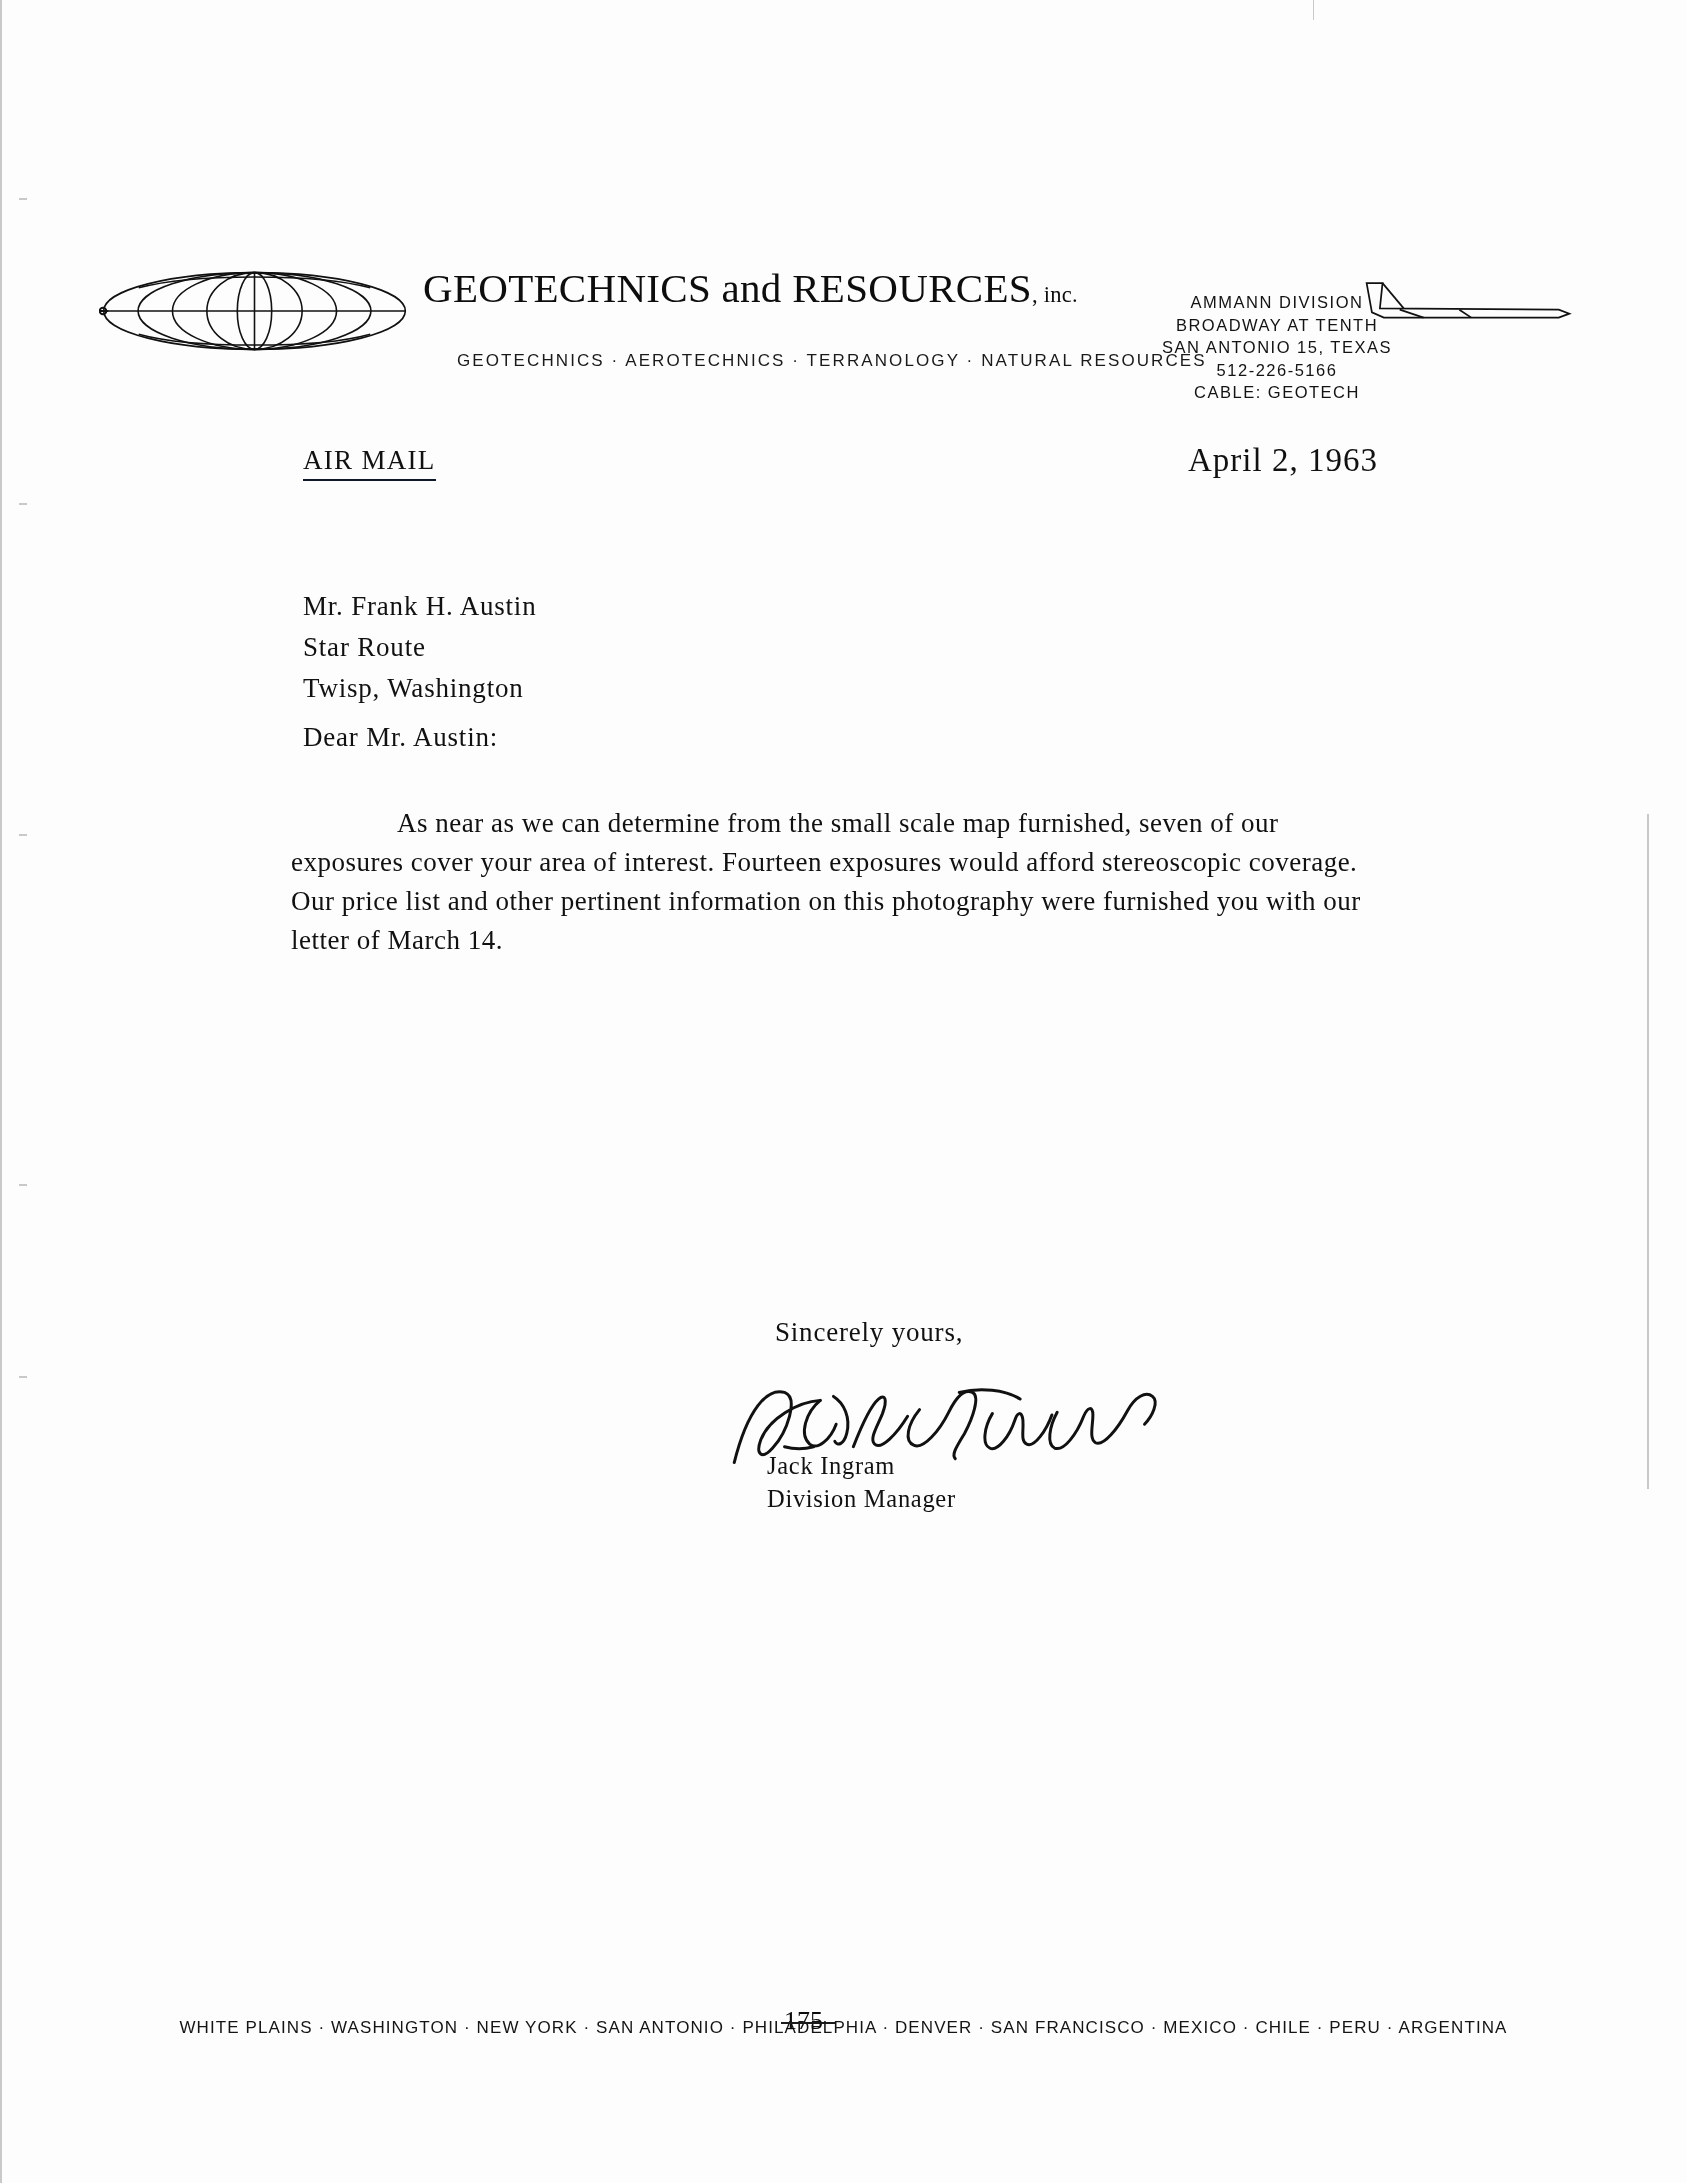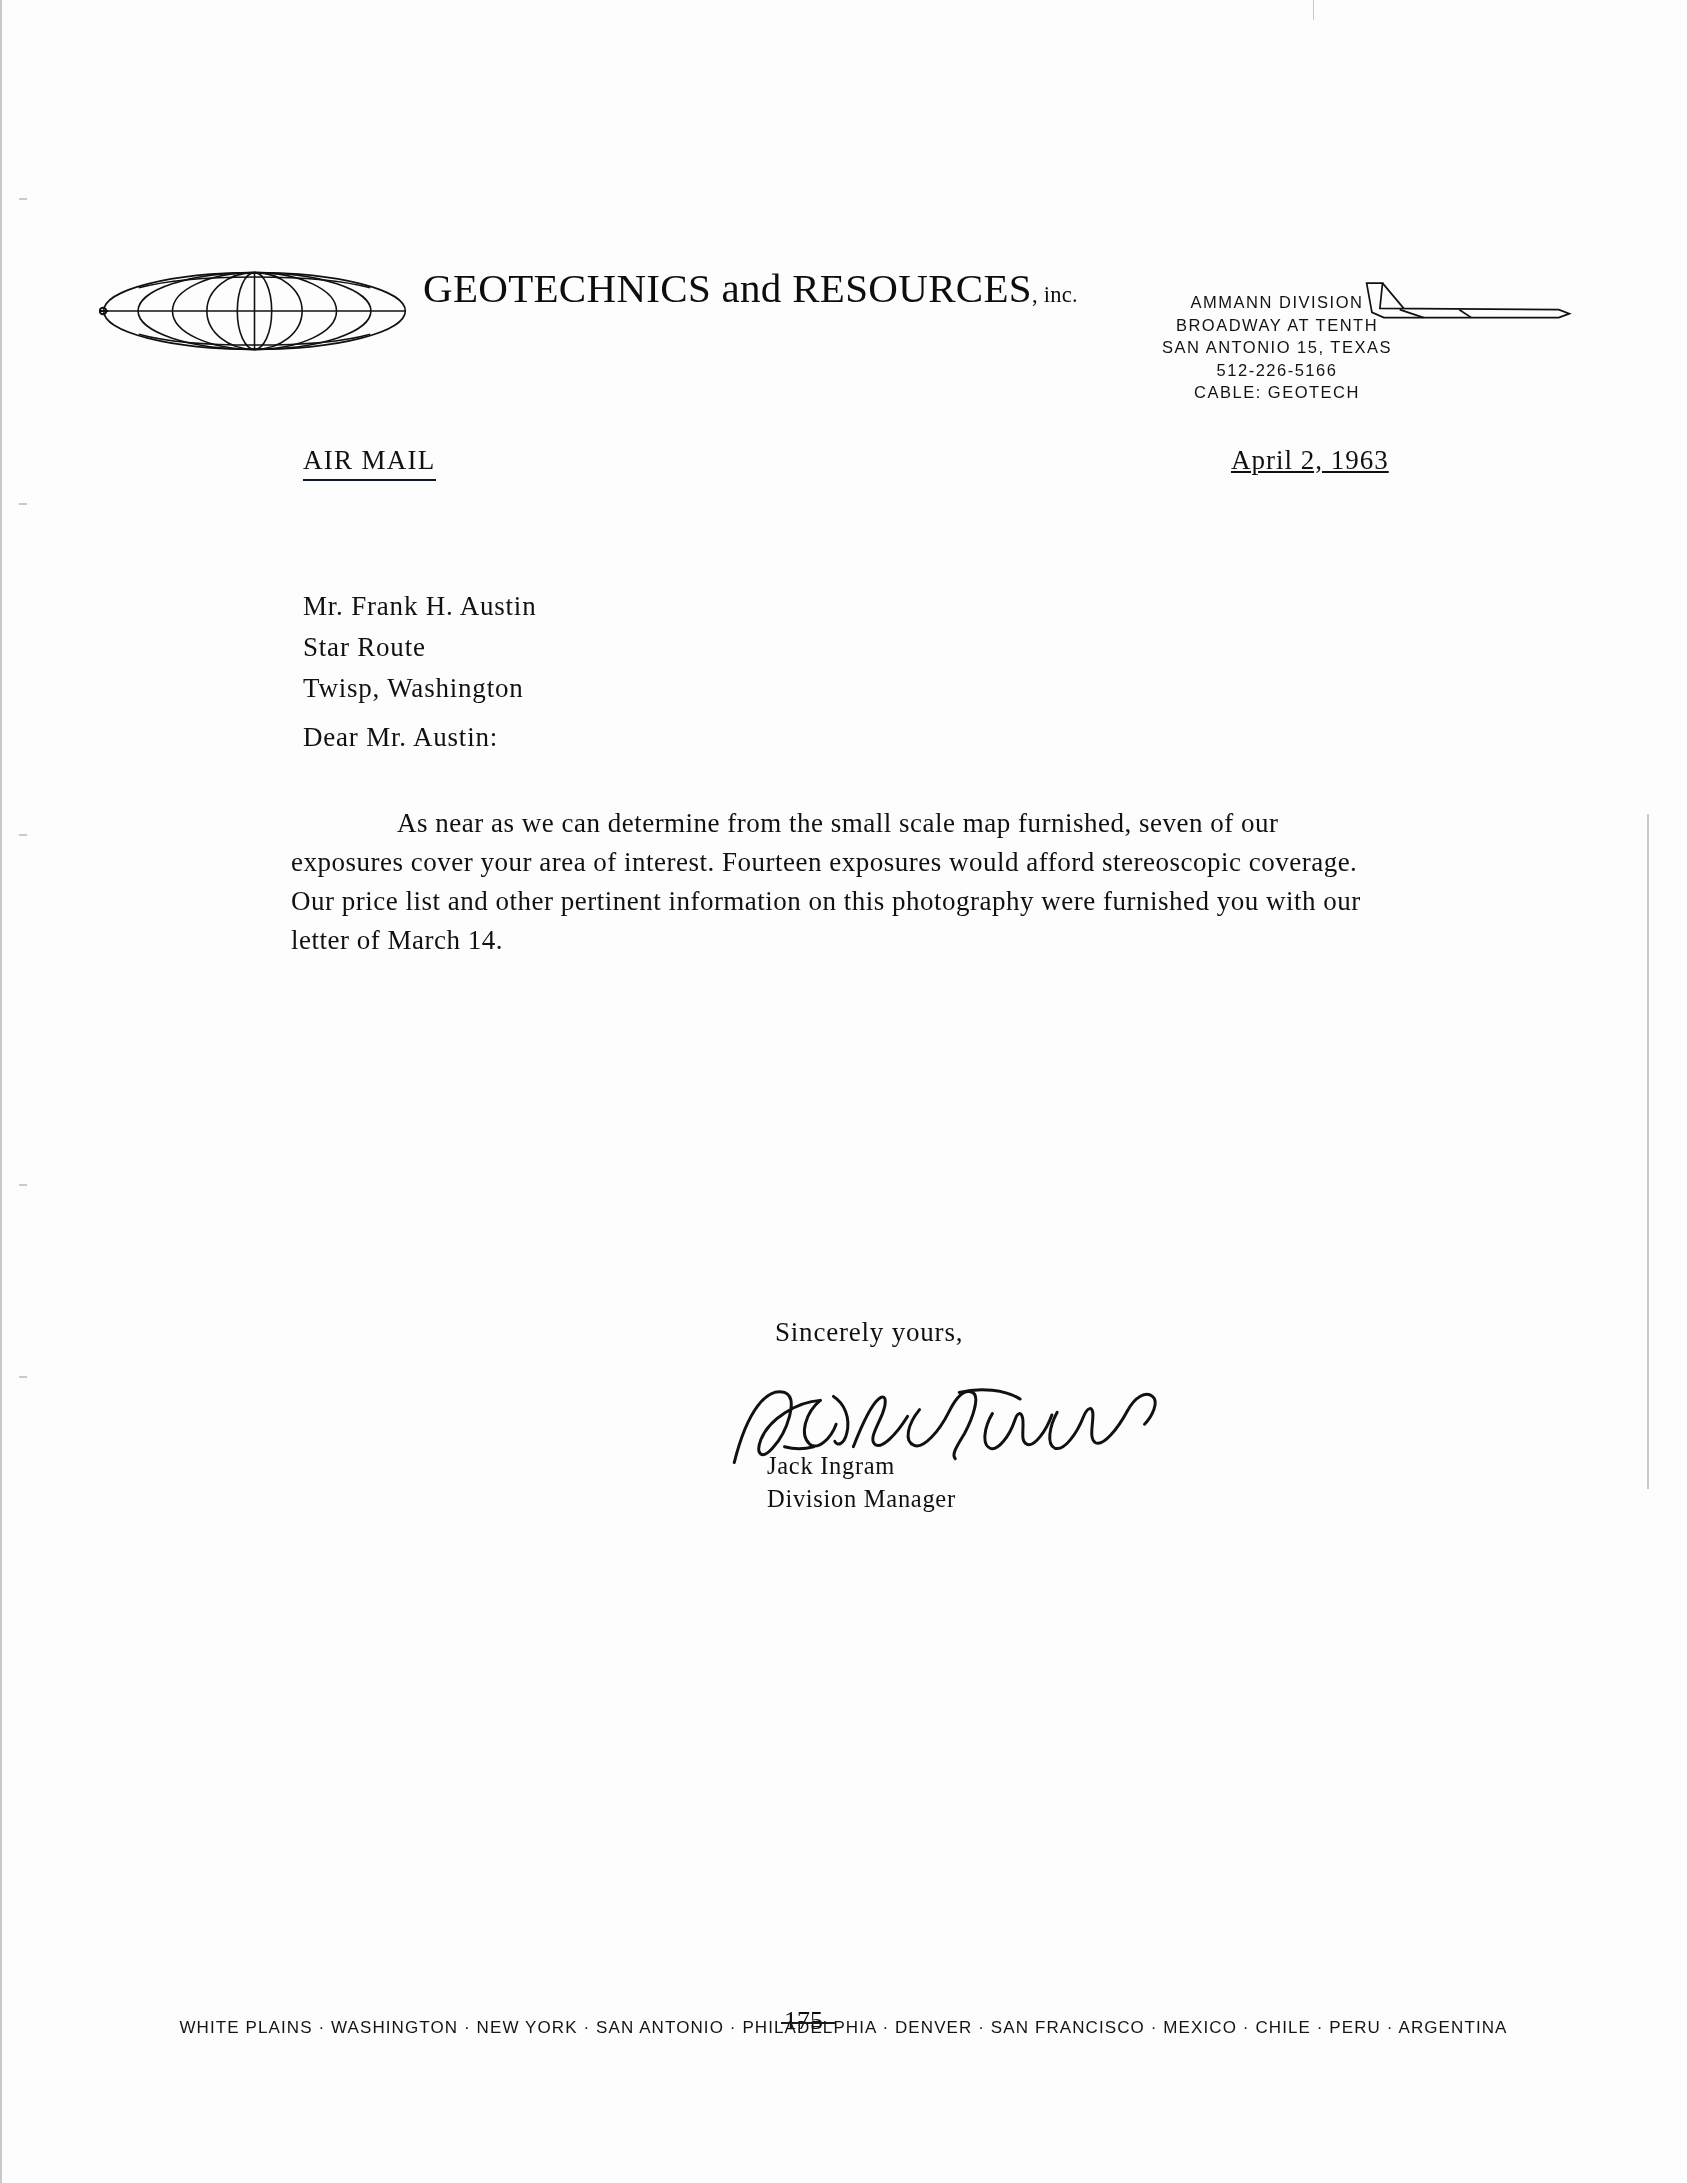"GEOTECHNICS · AEROTECHNICS · TERRANOLOGY" div.services { html: none -> <div>GEOTECHNICS · AEROTECHNICS · TERRANOLOGY · NATURAL RESOURCES</div> }
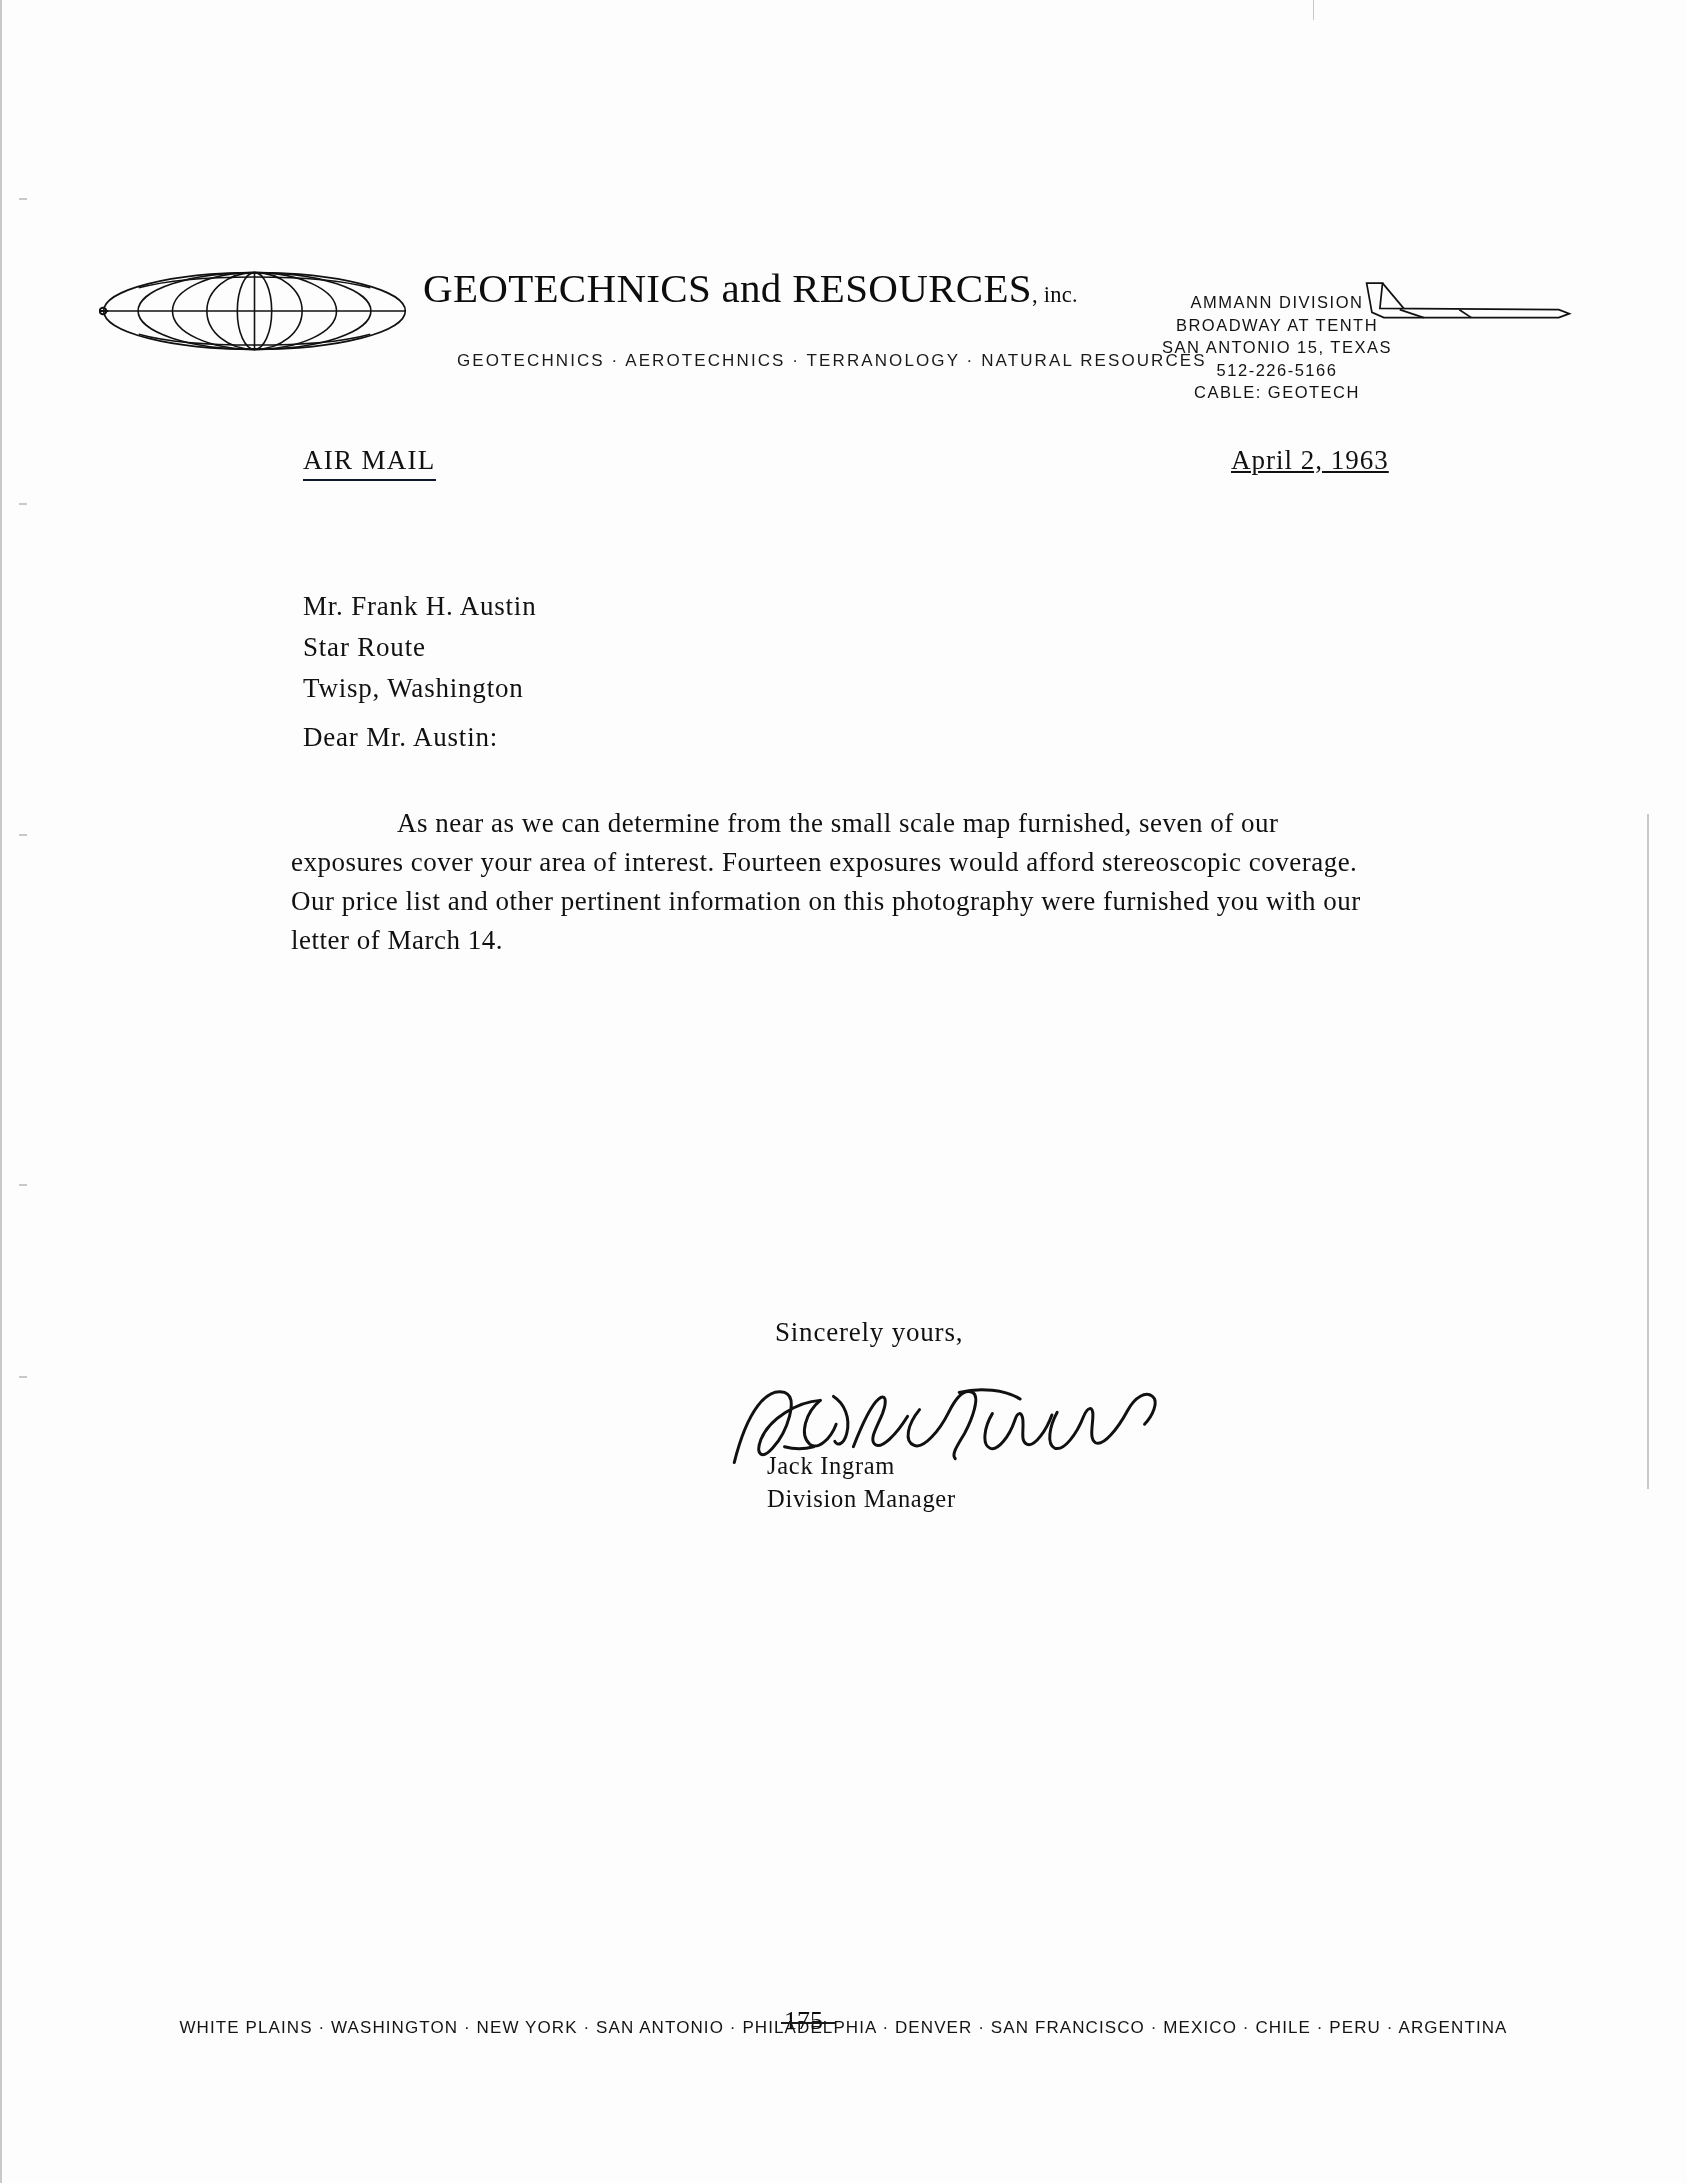"April 2, 1963" .date { font-size: 27px -> 33px; left: 1231px -> 1188px; text-decoration: underline -> none }
